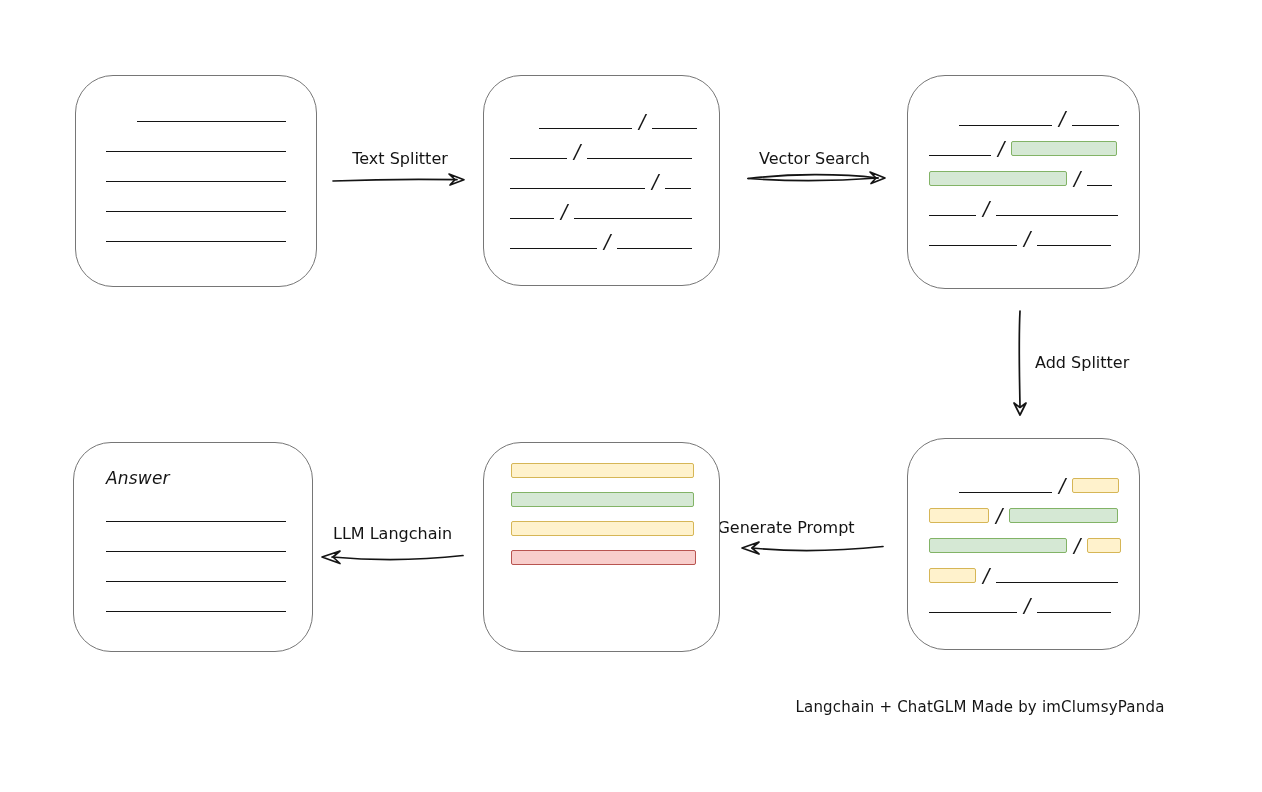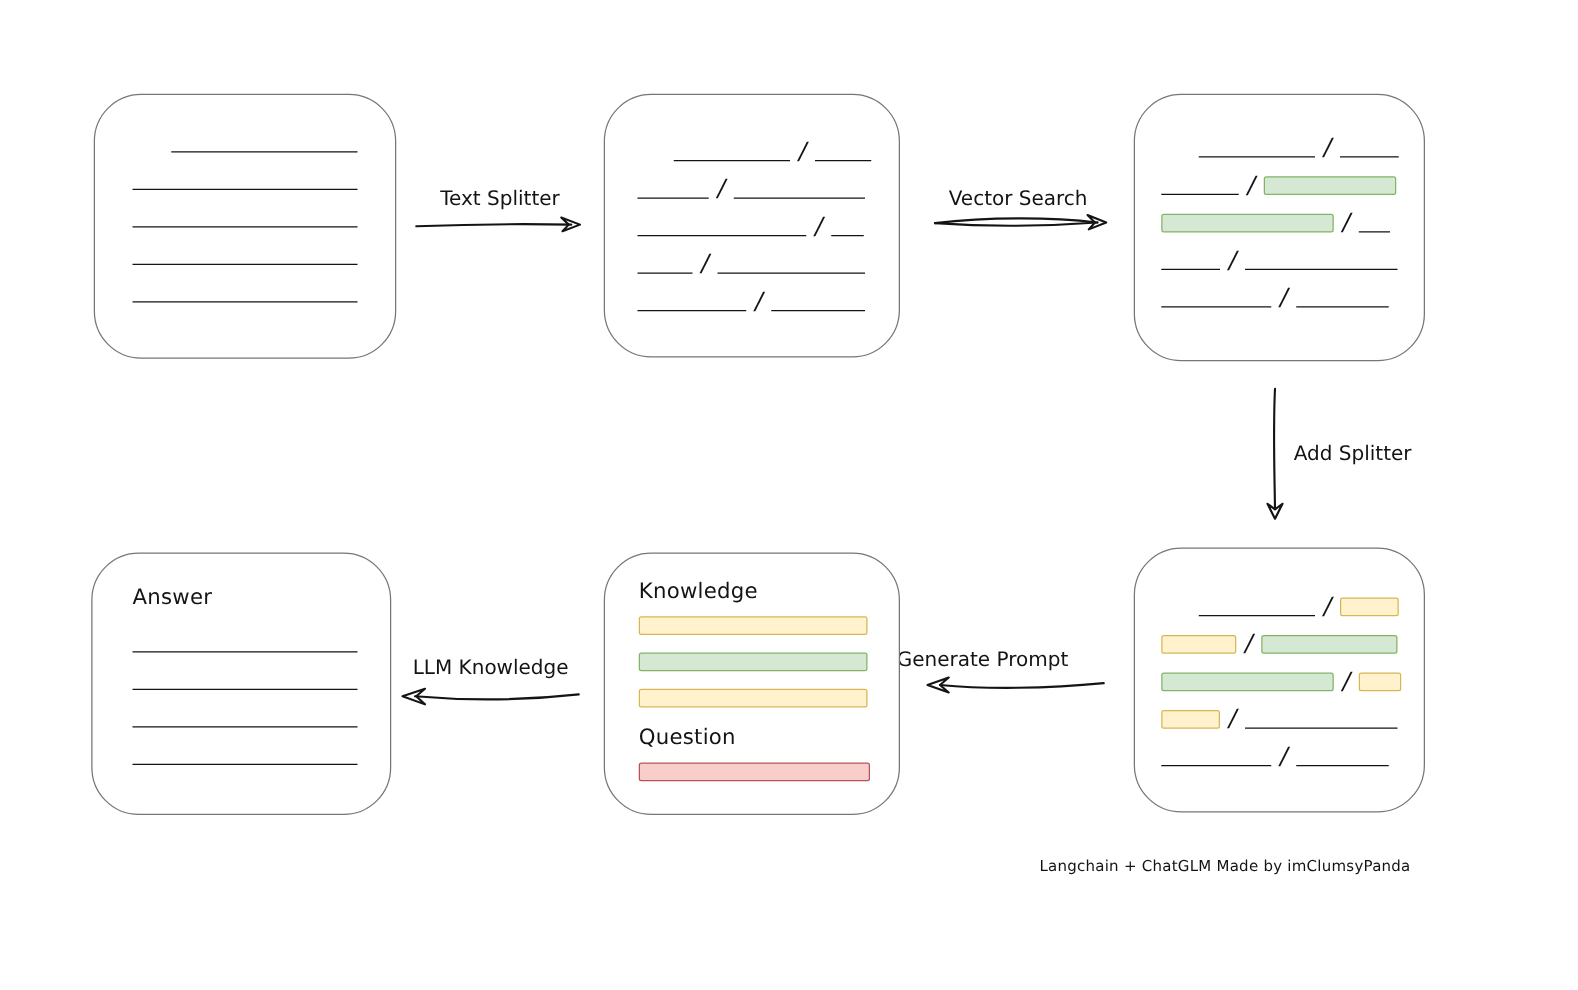"Answer" div.box-label { font-style: none -> italic }
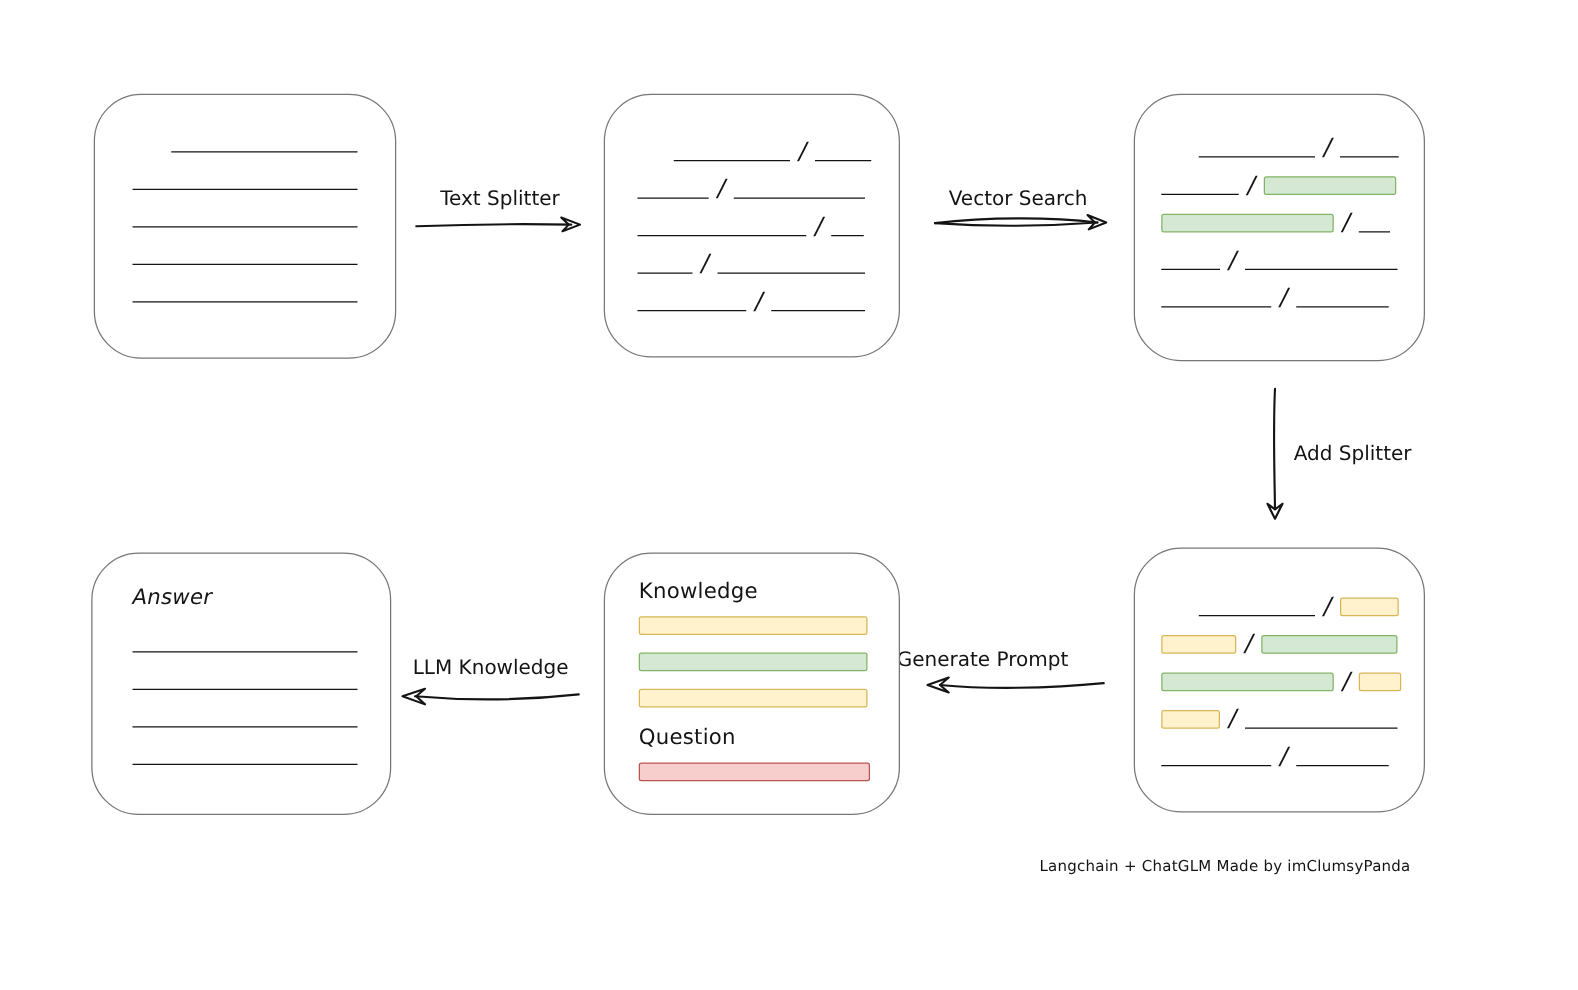"Knowledge" div.box-label { html: <div>Knowledge</div> -> none }
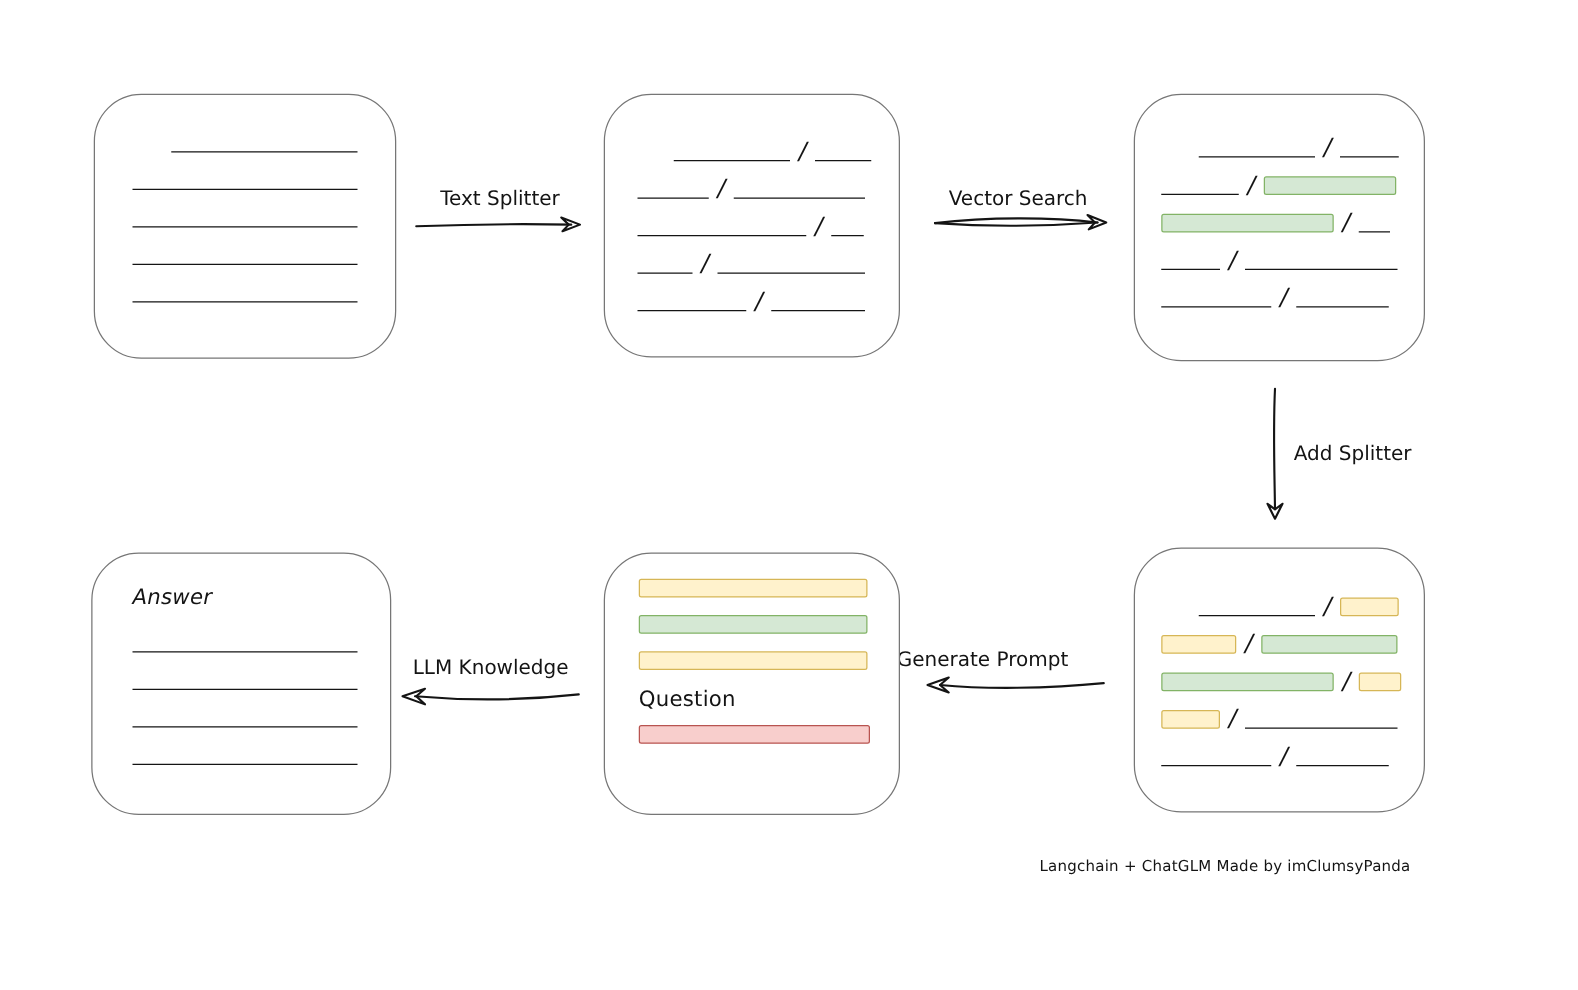"LLM Knowledge" div.arrow-label { text: Knowledge -> Langchain }
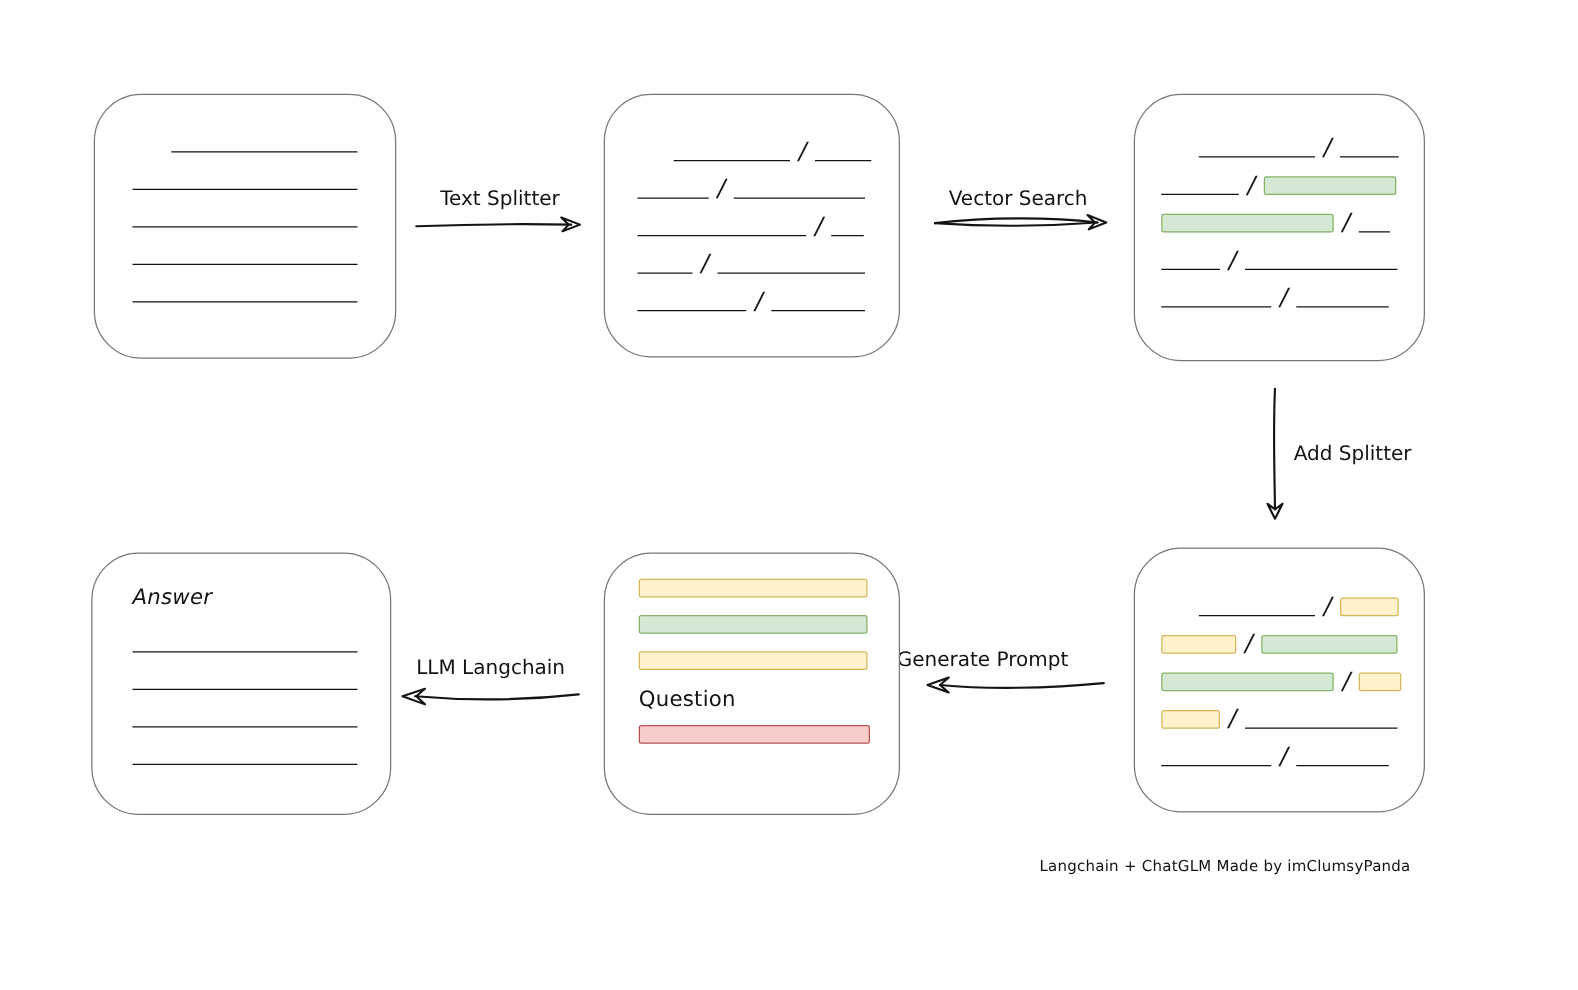"Question" div.box-label { html: <div>Question</div> -> none }
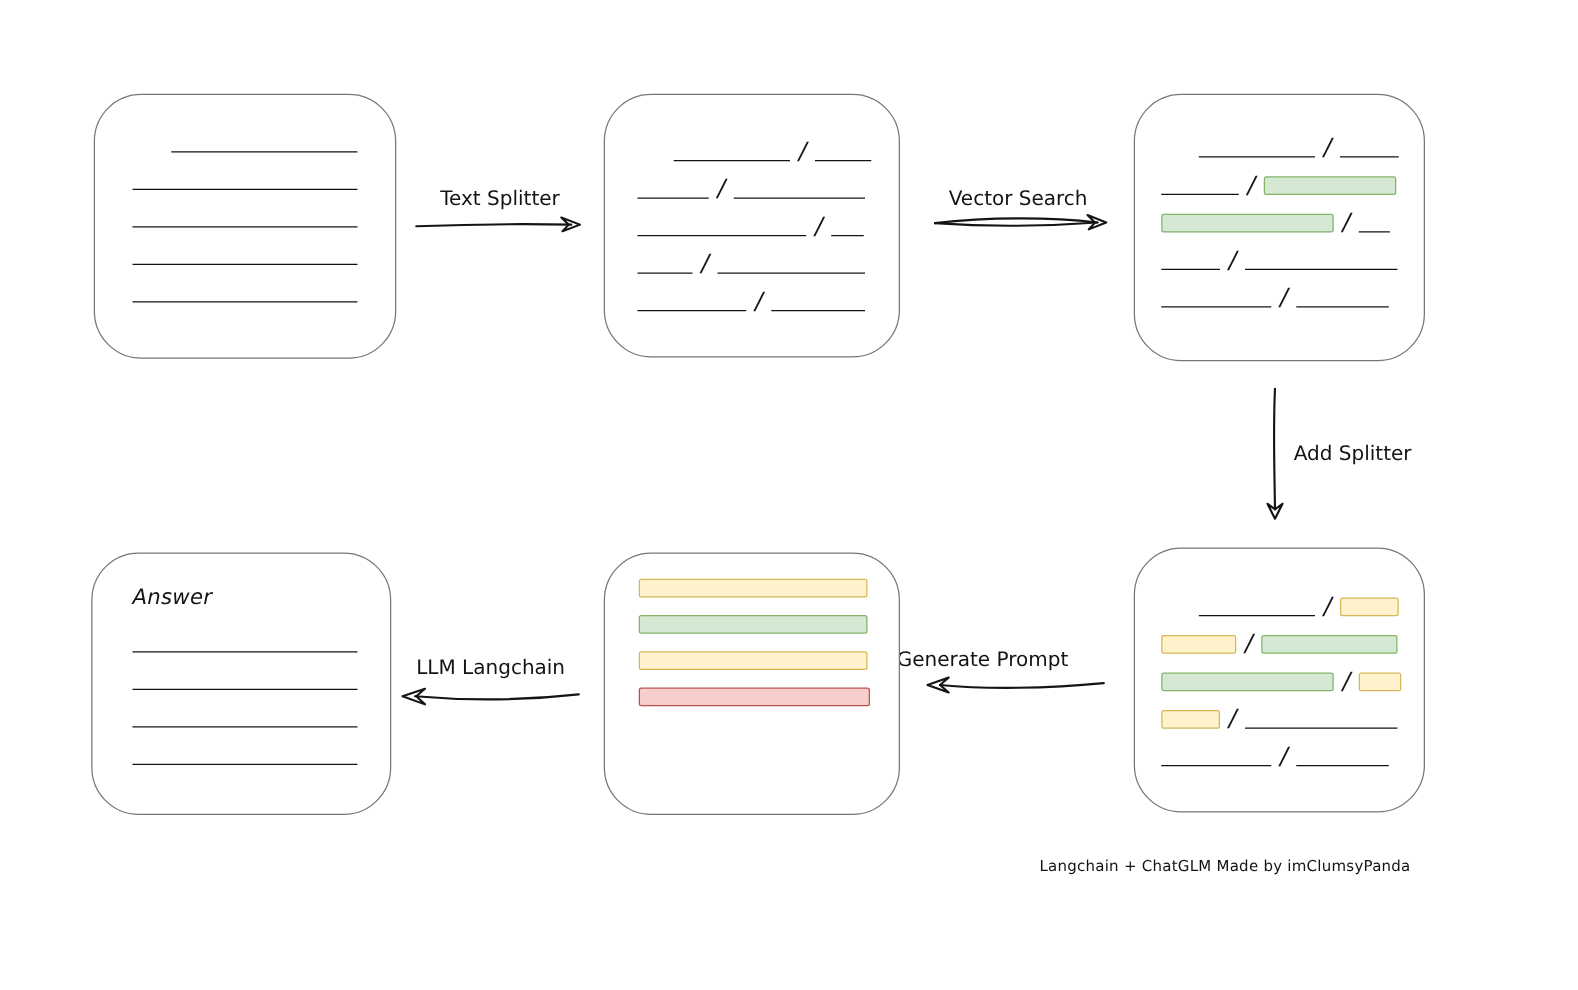"Langchain + ChatGLM Made by" .caption { font-size: 12px -> 15px; margin-top: none -> 12px }
